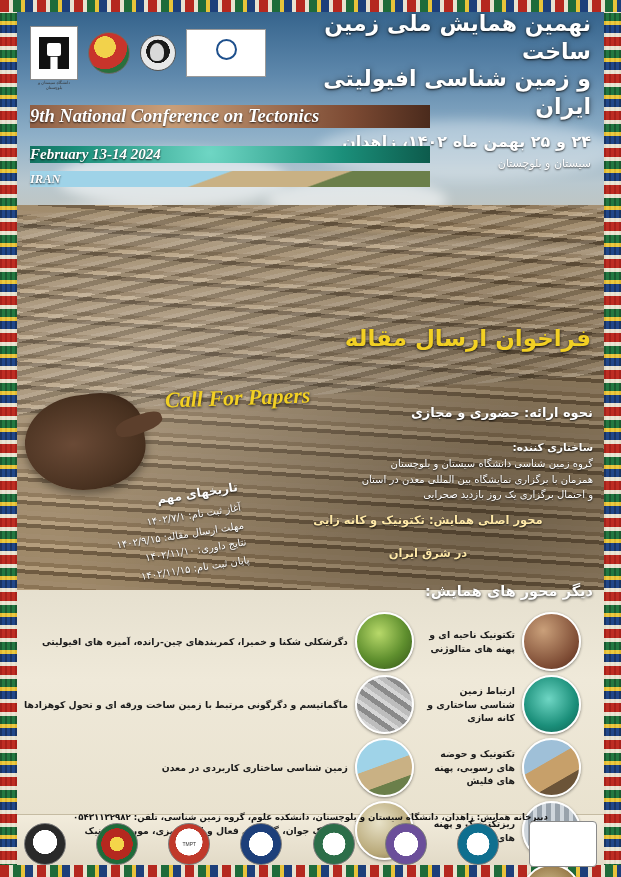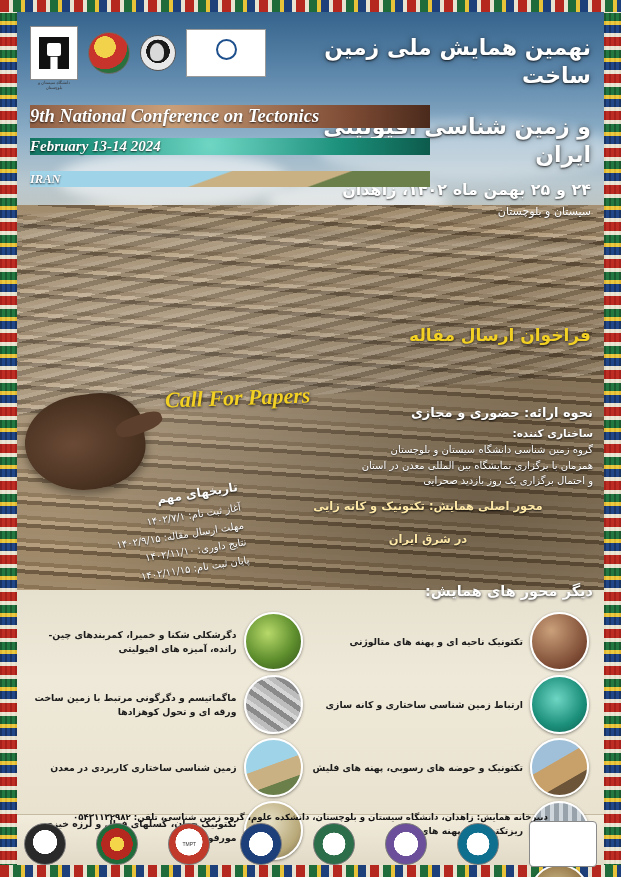"نهمین همایش ملی زمین ساخت" .fa-title .l1,.fa-title .l2 { margin-top: 24px -> none }
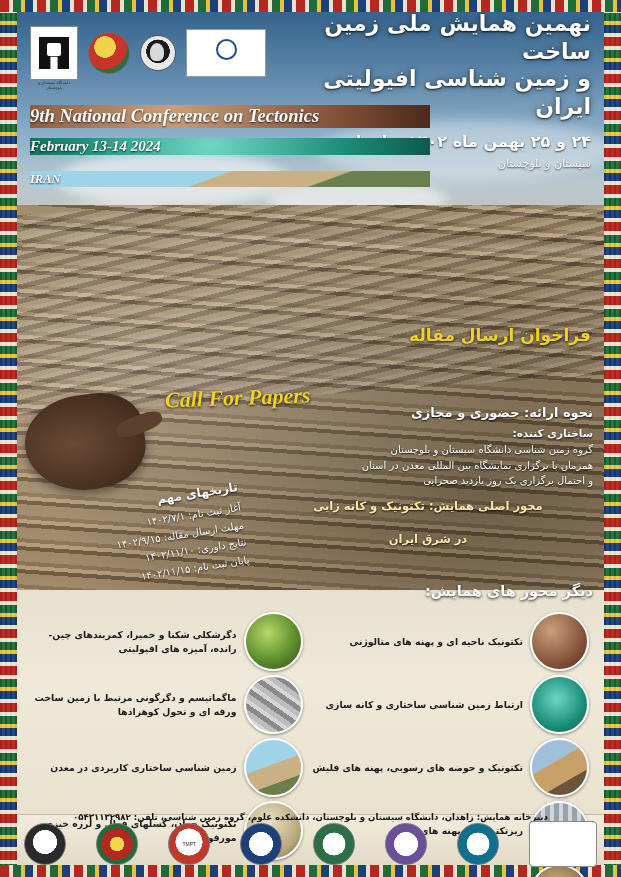"February 13-14 2024" .en-title .t2 { margin-top: 10px -> 18px }
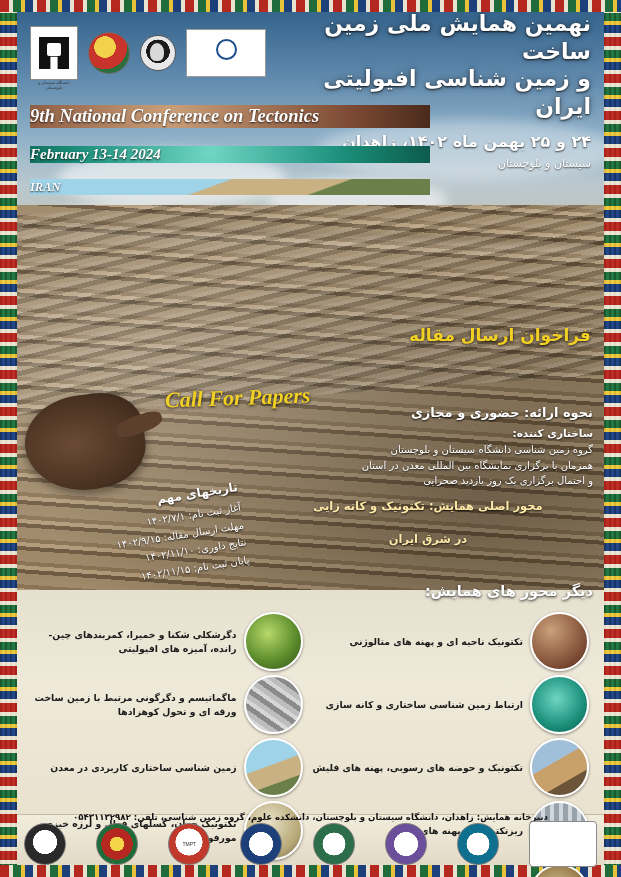"IRAN" div.t3 { margin-top: 16px -> 8px }
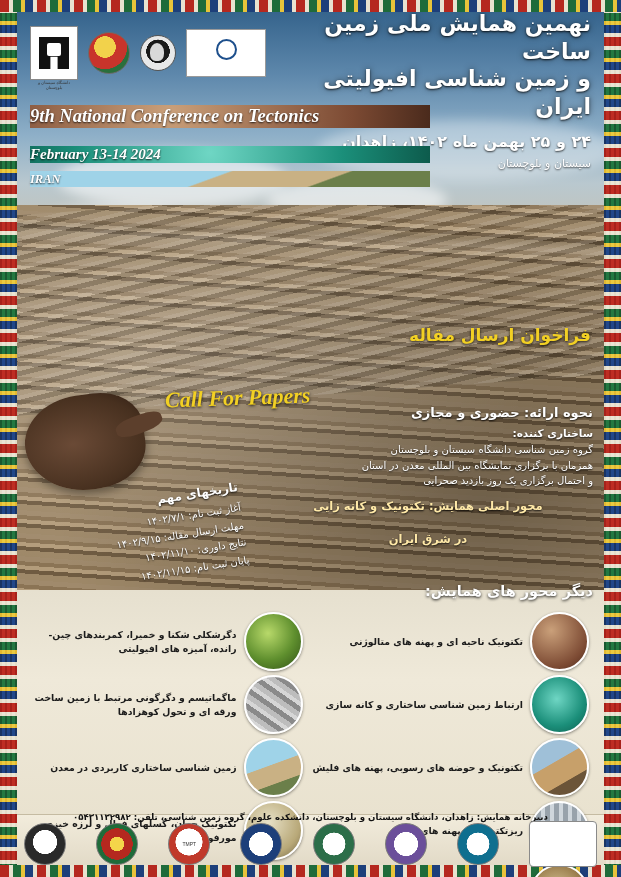"فراخوان ارسال مقاله" .cfp-fa { font-size: 17px -> 23px }
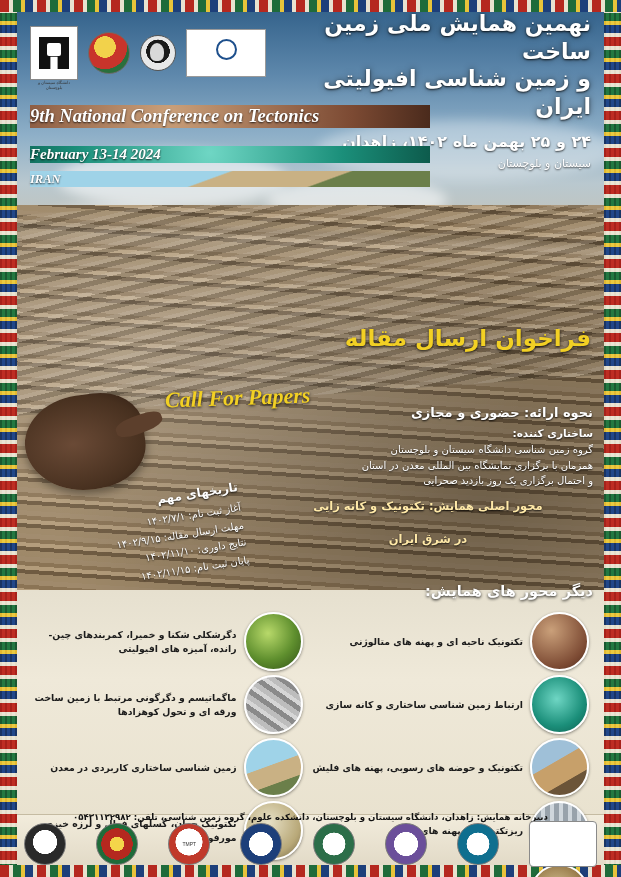"نحوه ارائه: حضوری و مجازی" .info-right .ir-head { margin-bottom: 7px -> 21px }
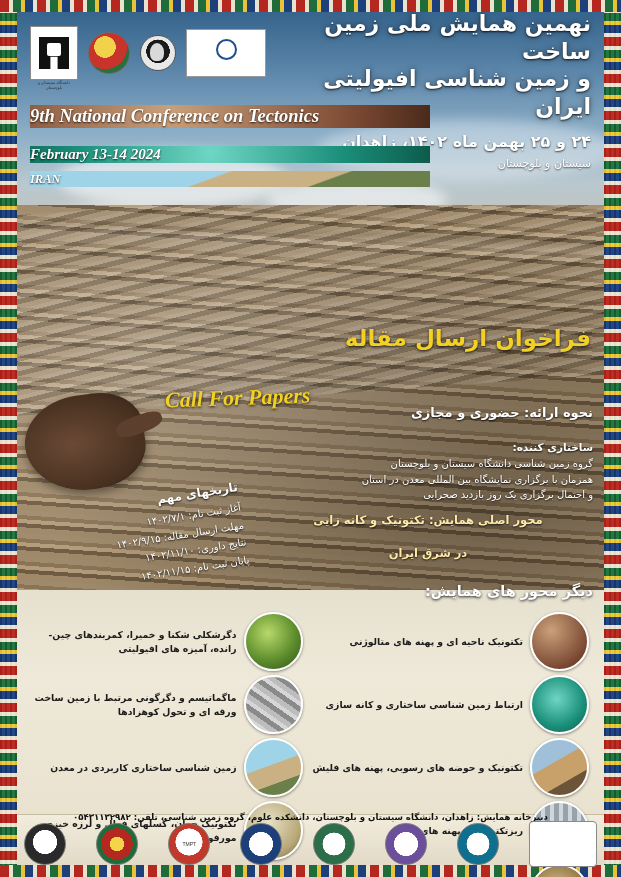"تکتونیک ناحیه ای و پهنه" .grid { grid-template-columns: 1fr 1fr -> 1fr; right: 32px -> 40px }
